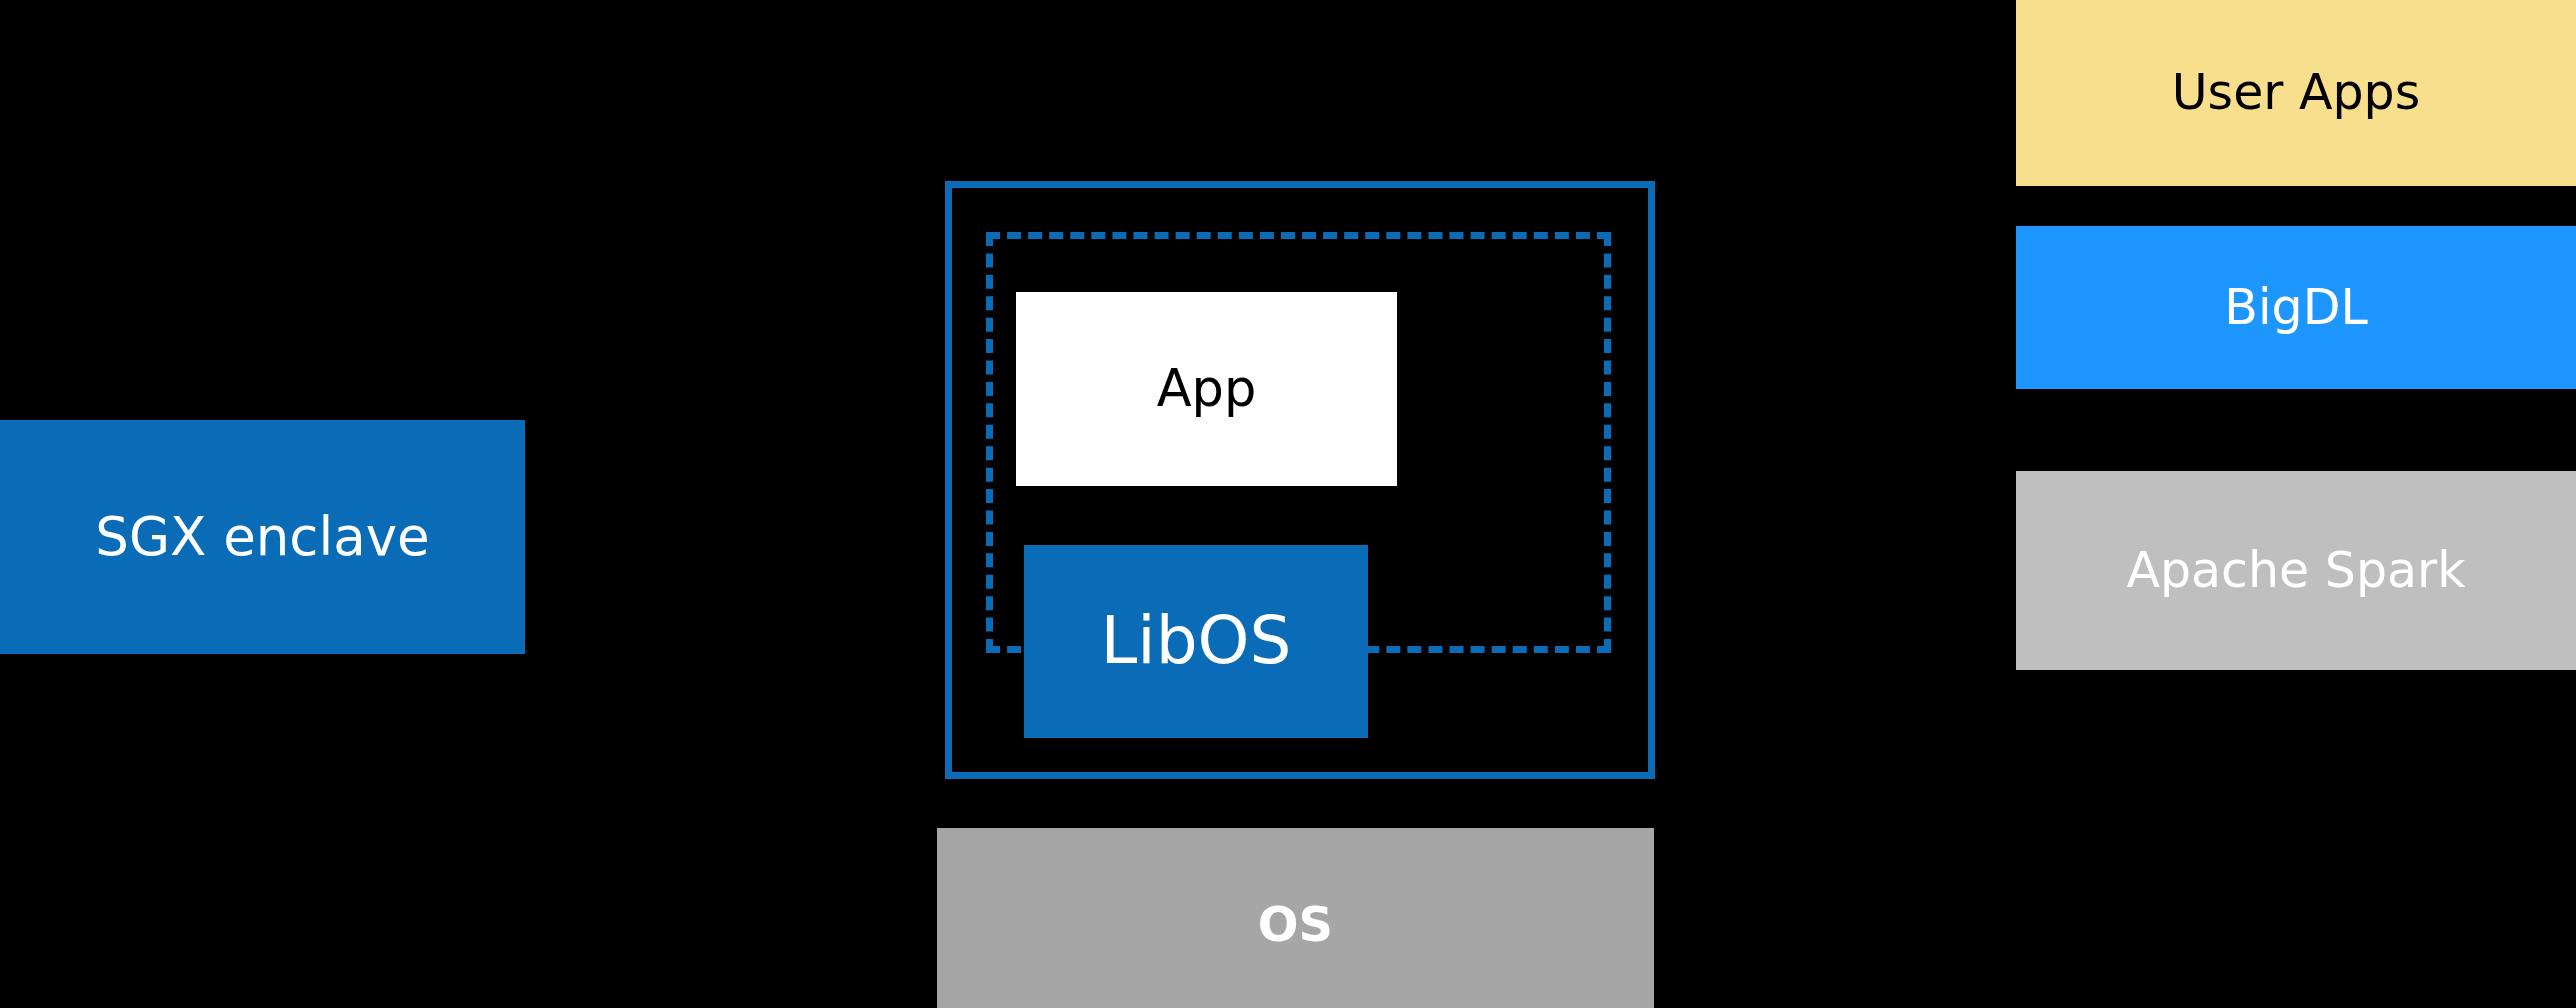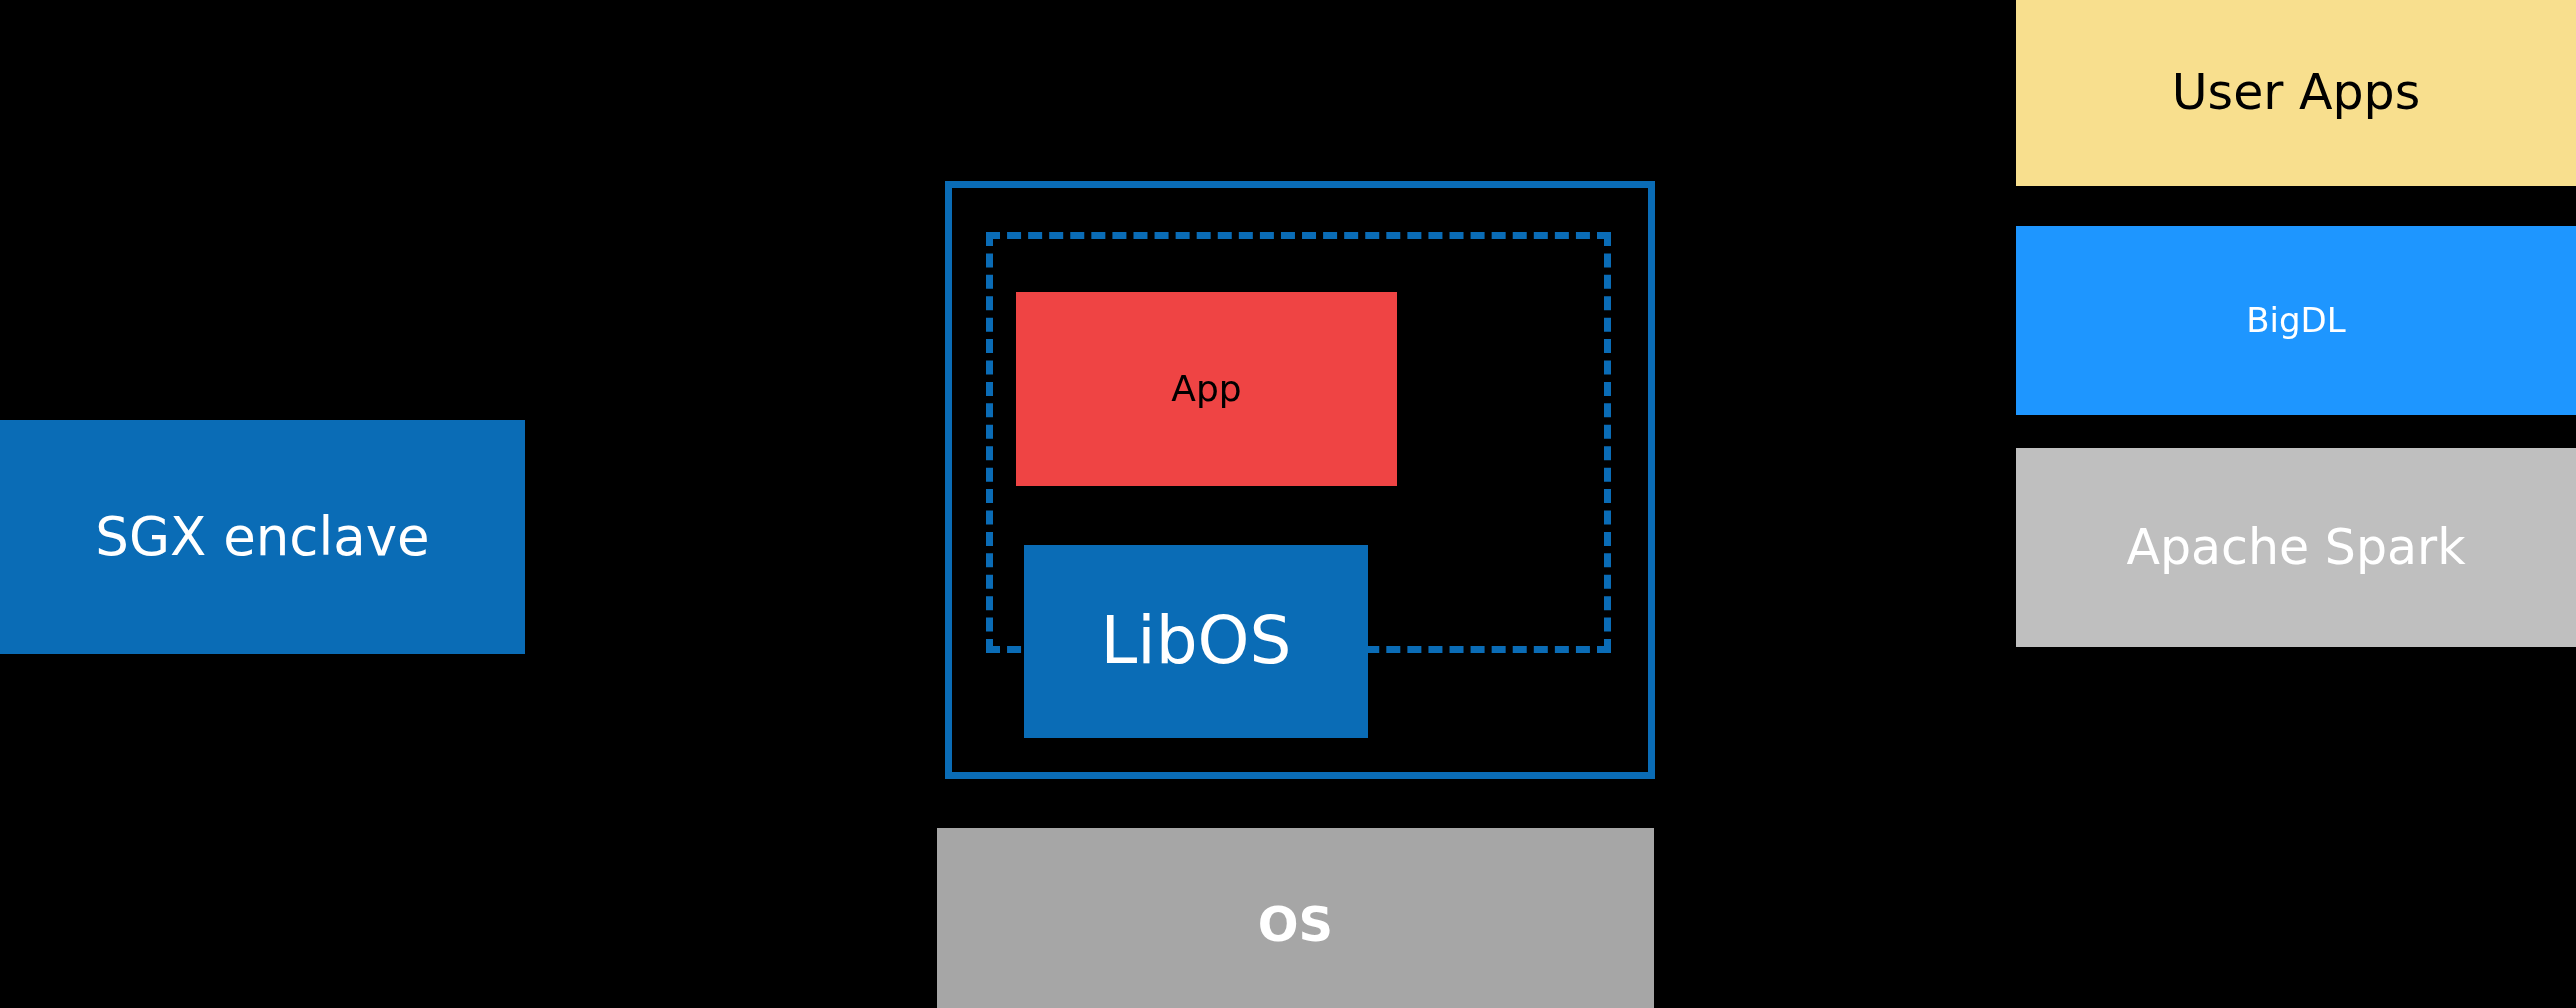"BigDL" #bigdl-box { font-size: 34px -> 49px; height: 189px -> 163px }
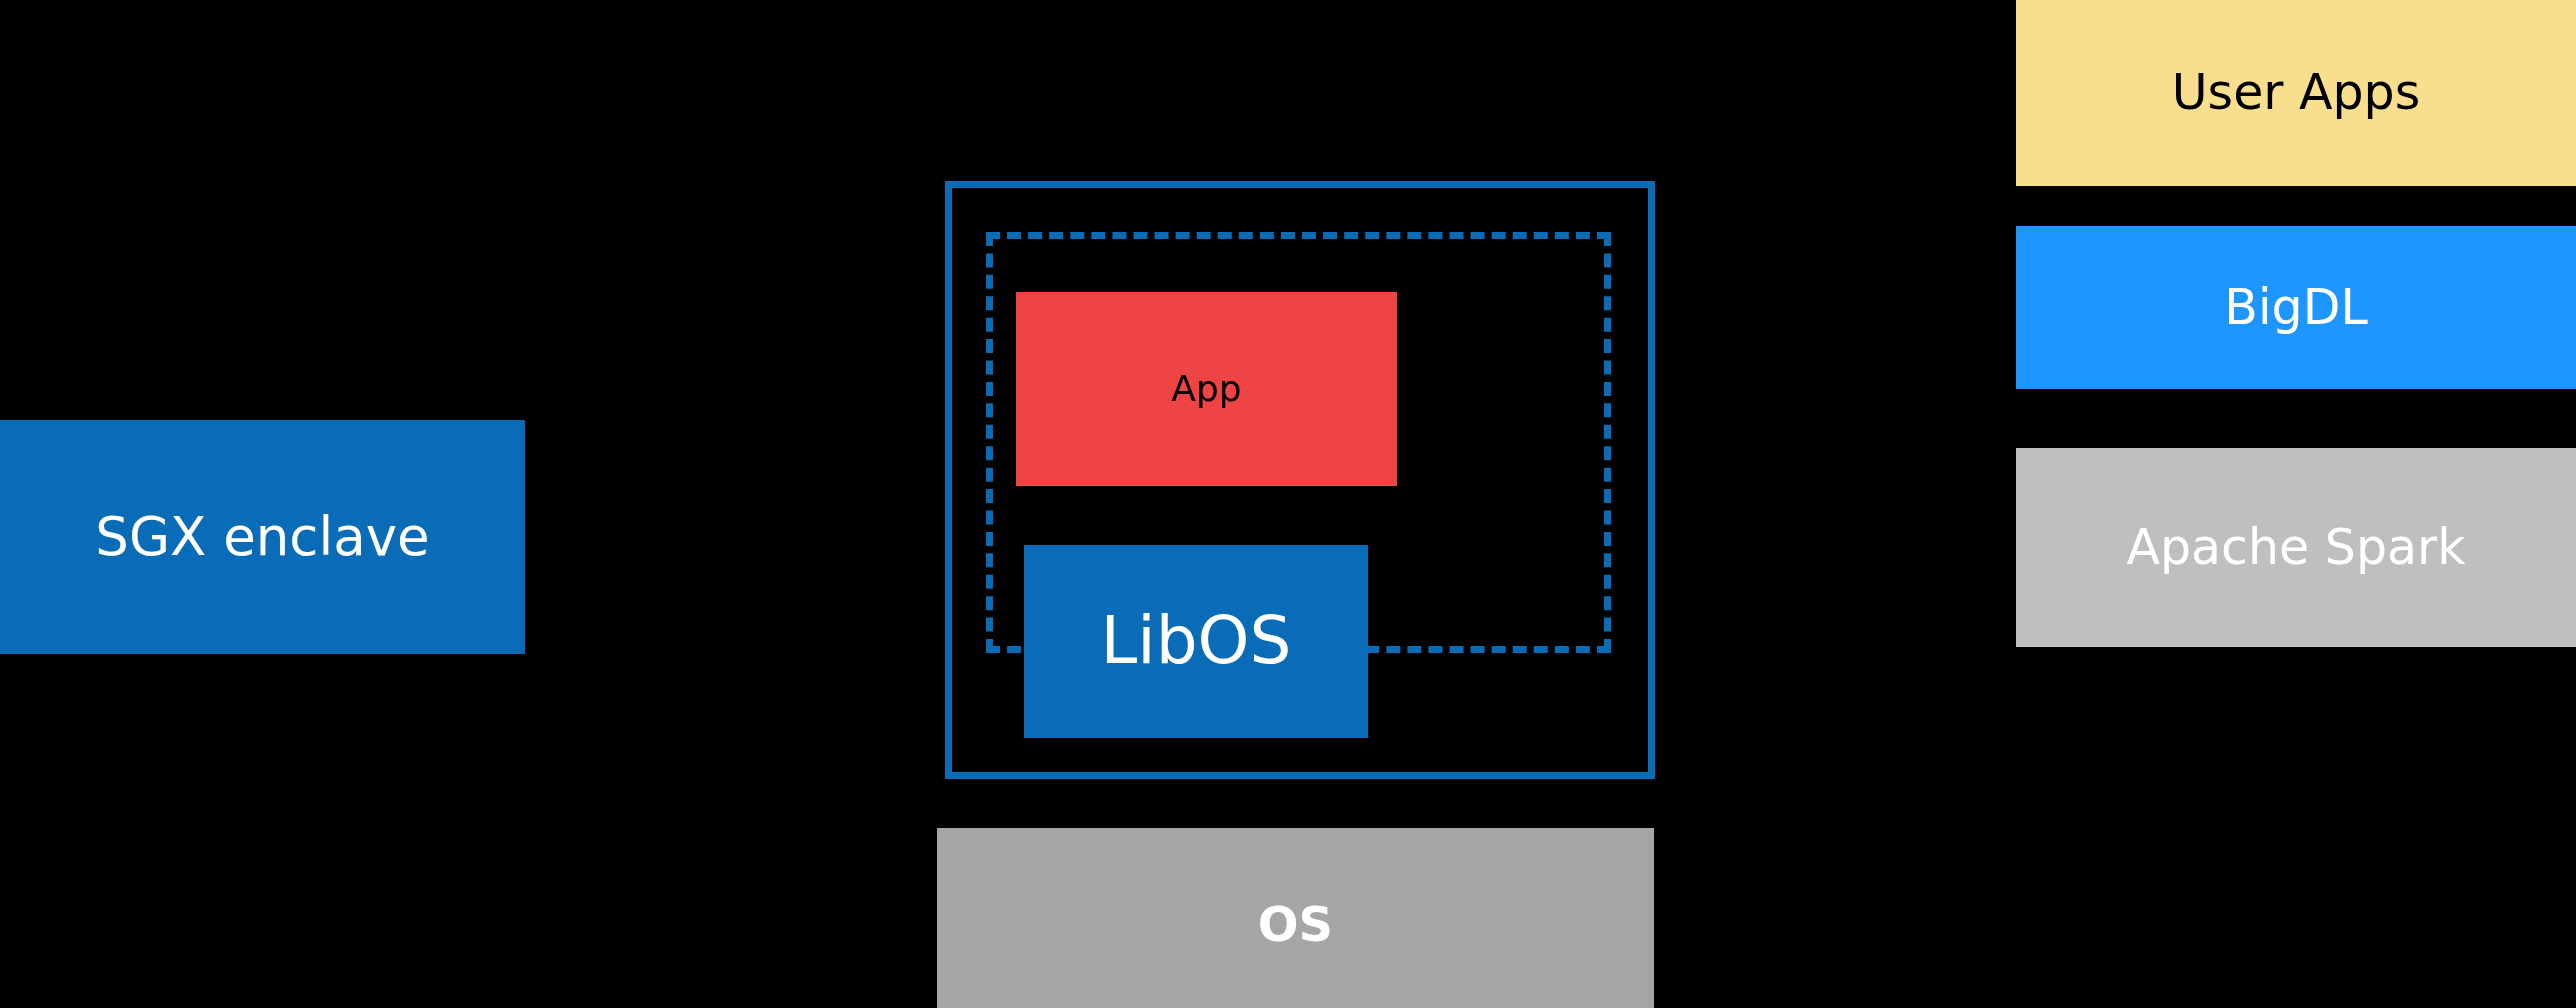"App" #app-box { background: #ef4444 -> #ffffff; font-size: 36px -> 51px }
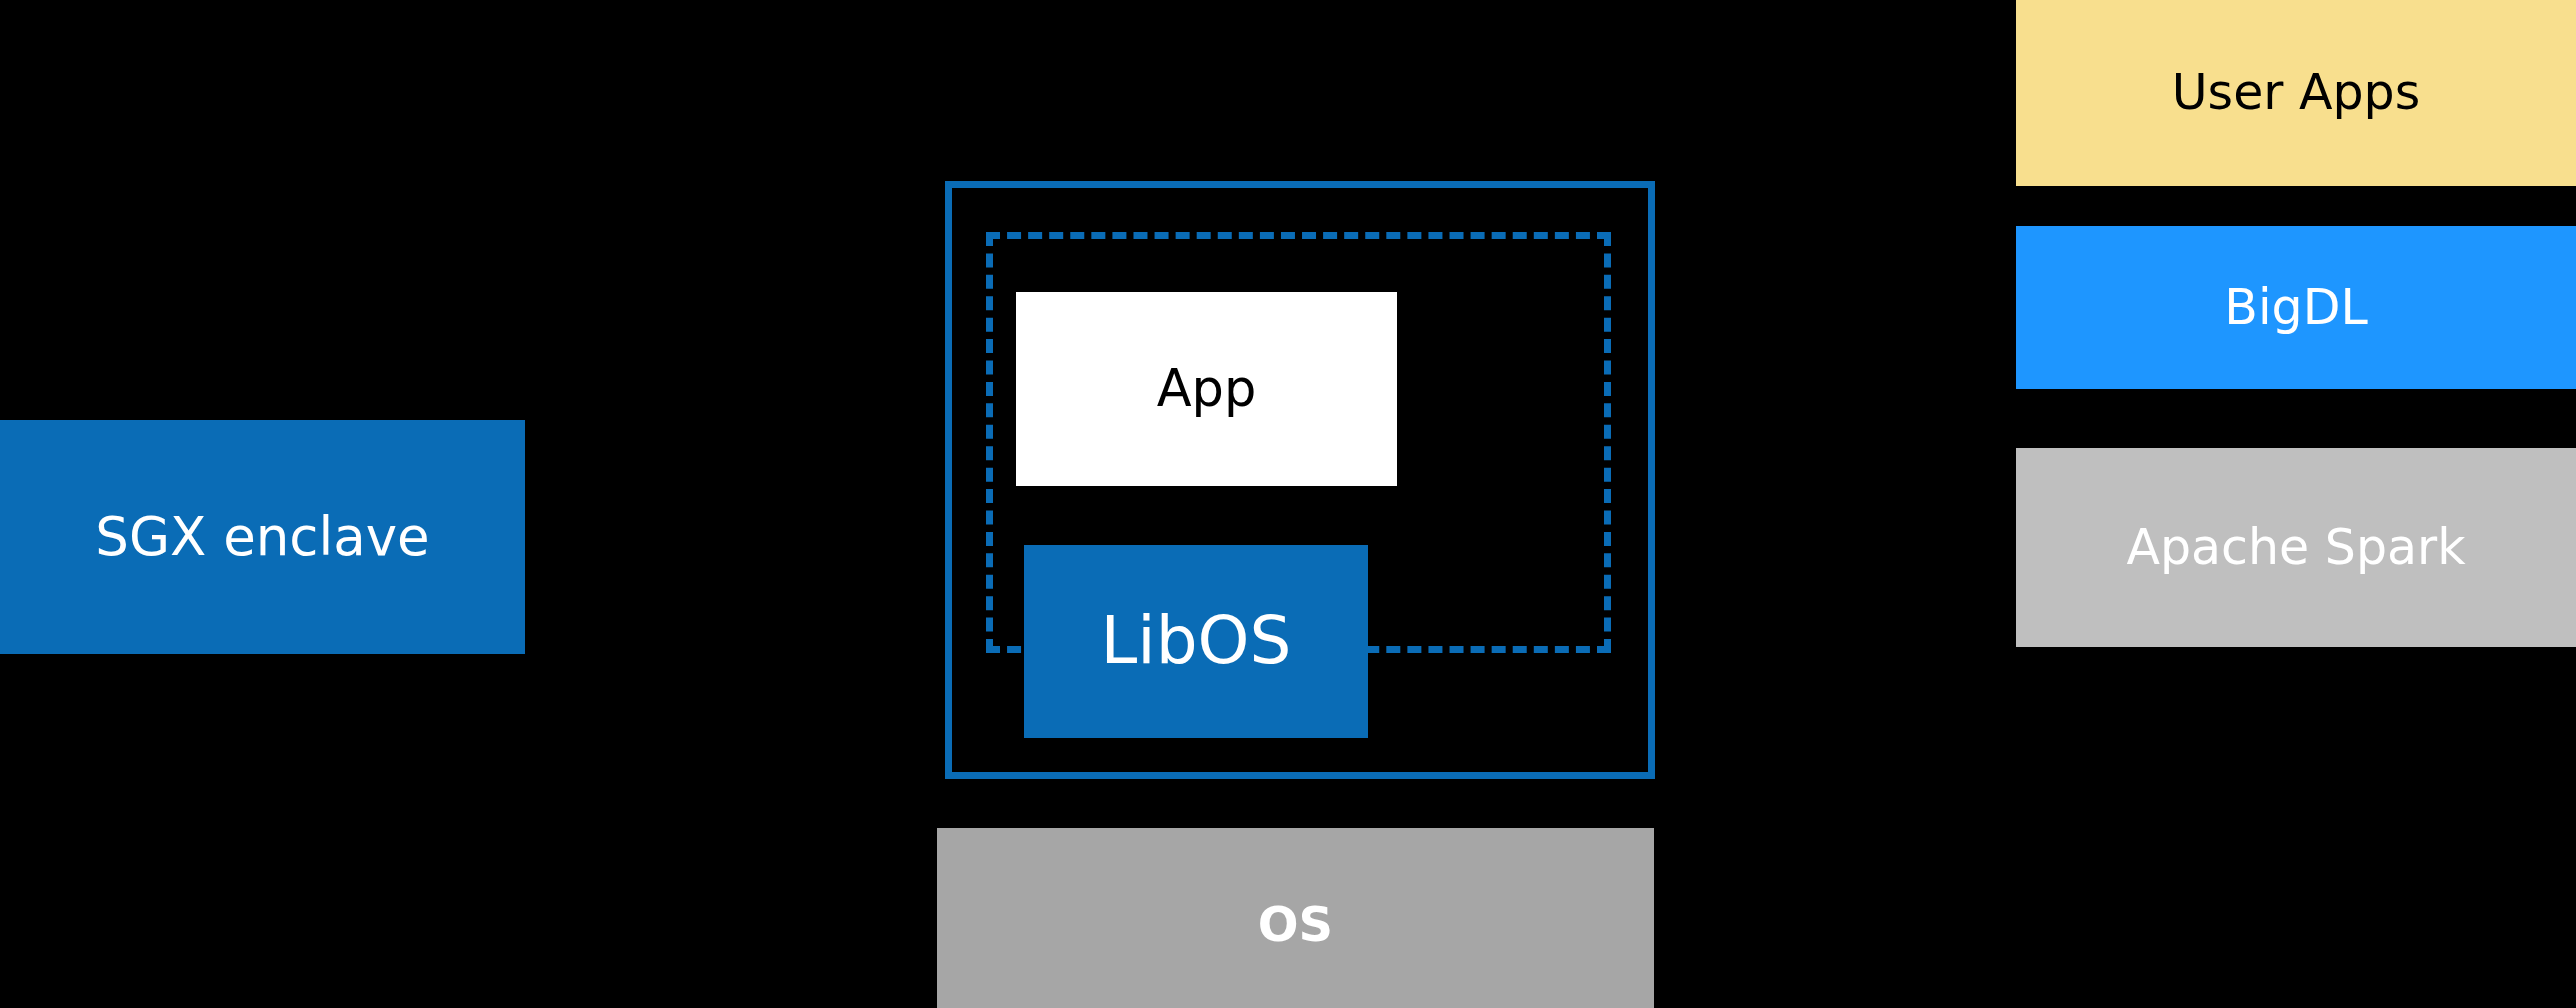"Apache Spark" #apache-spark-box { top: 448px -> 471px }
